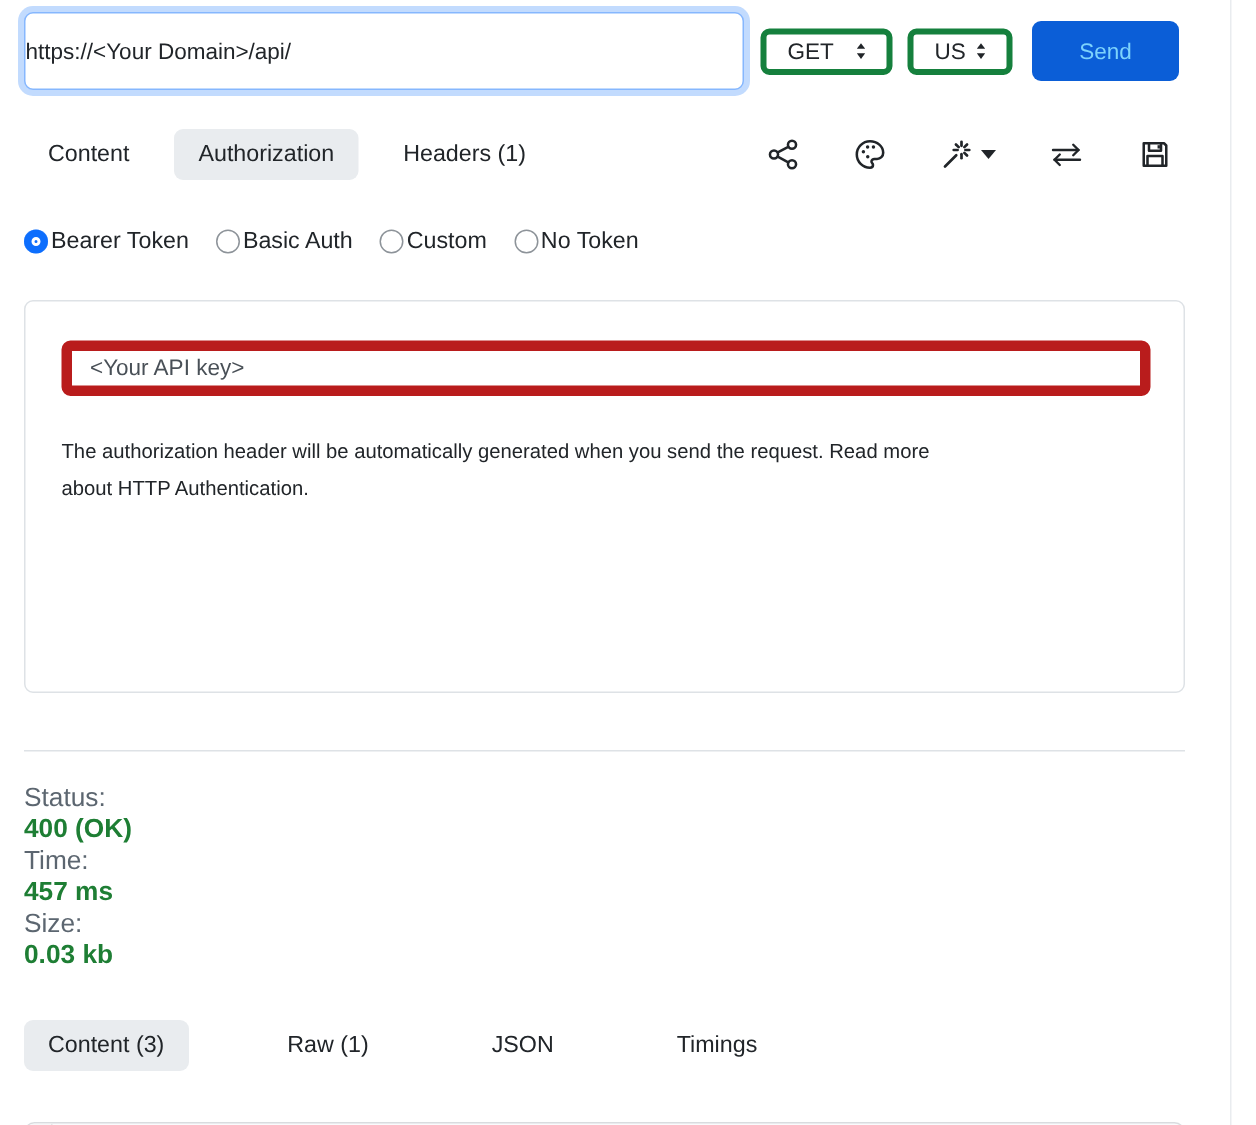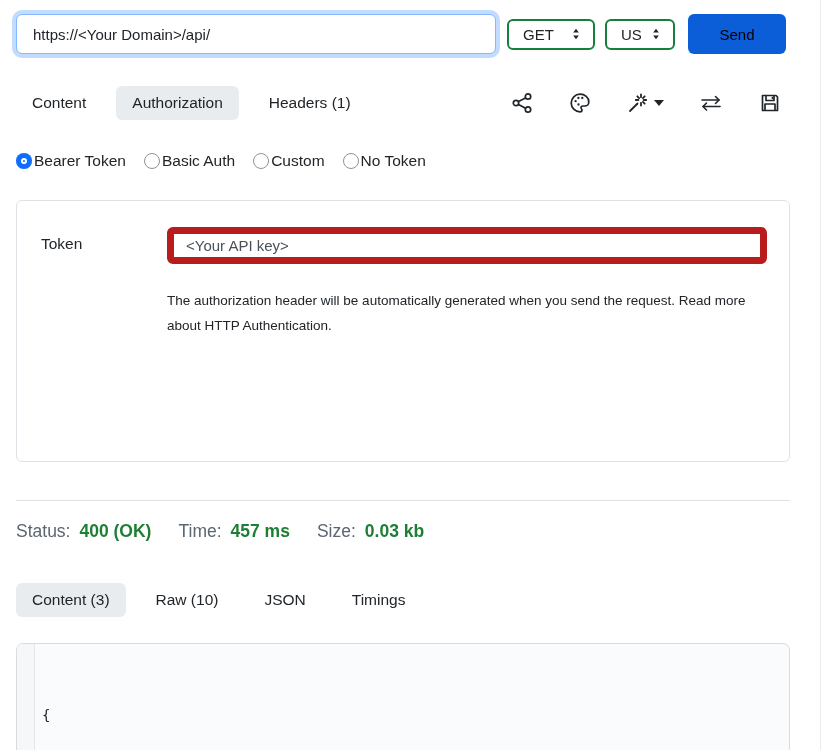"https://<Your Domain>/api/" .url-input { height: 40px -> 52px; padding: 0 16px -> 0 0 }
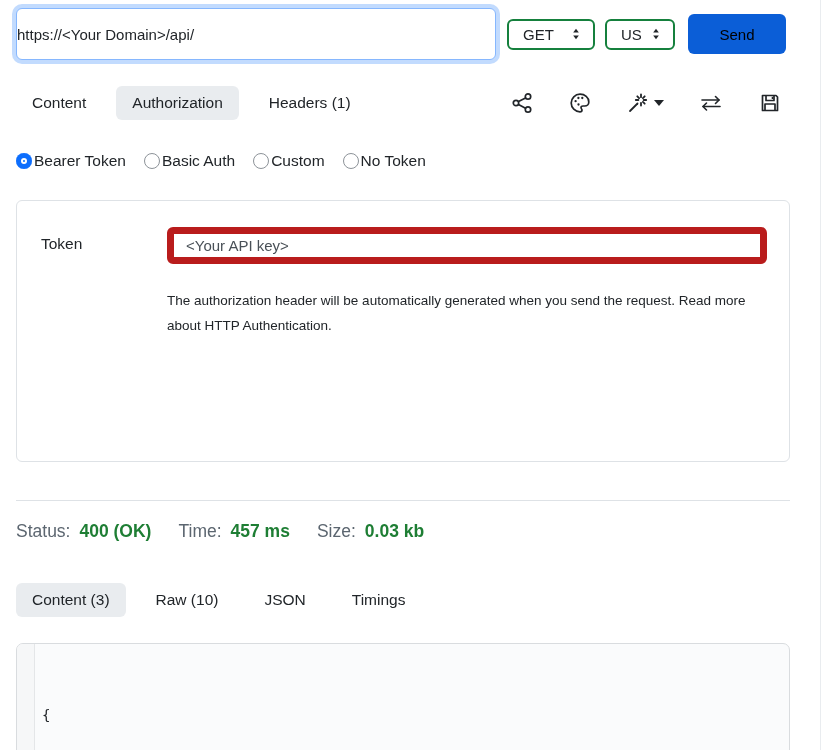"GET" .select-box { border: 2px solid #15803d -> 4px solid #15803d }
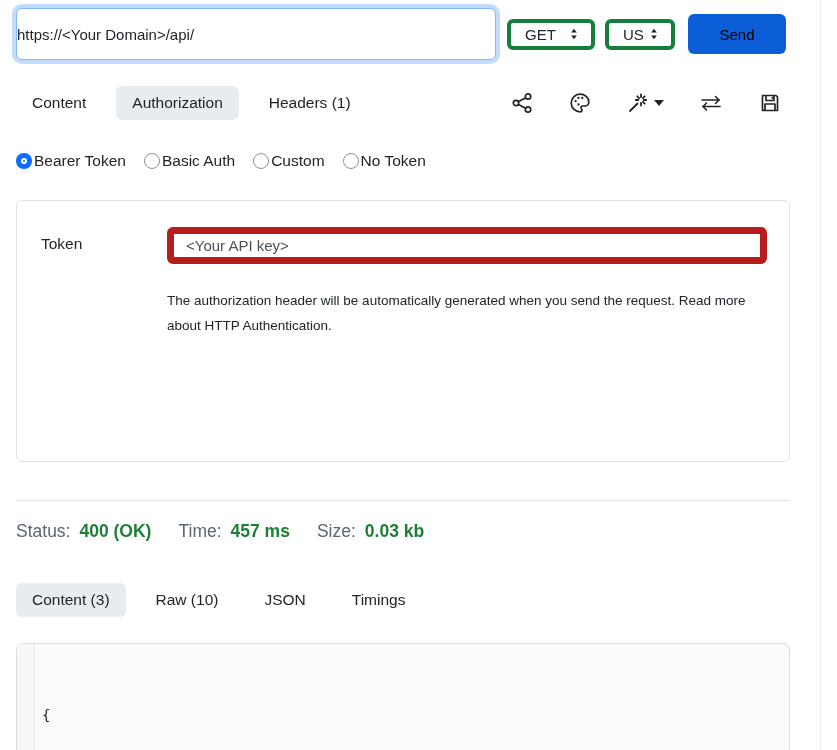"Send" .send-button { color: #000000 -> #7dd3fc }
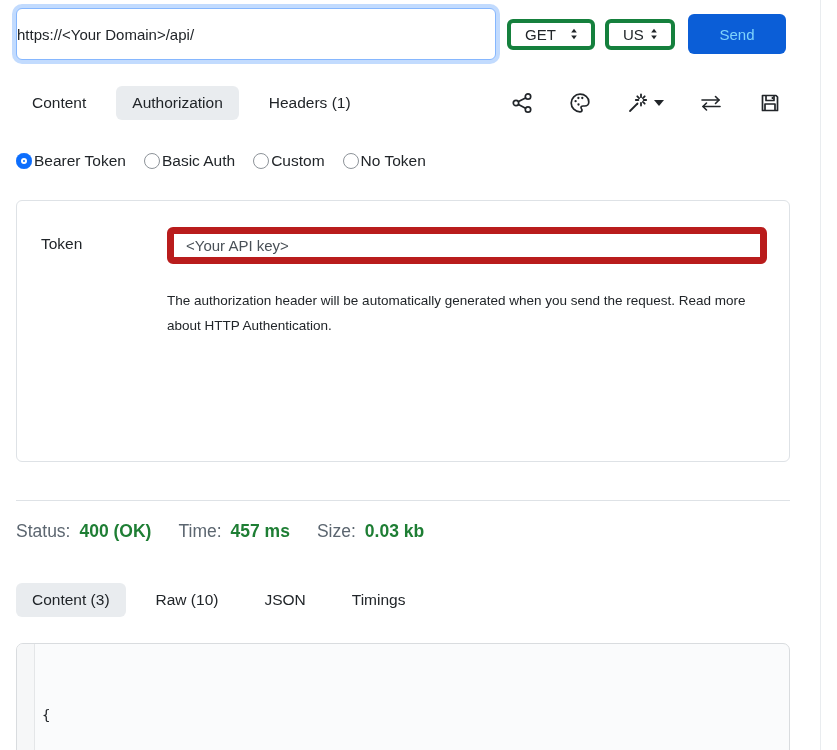"Token" div.token-label { html: <div>Token</div> -> none }
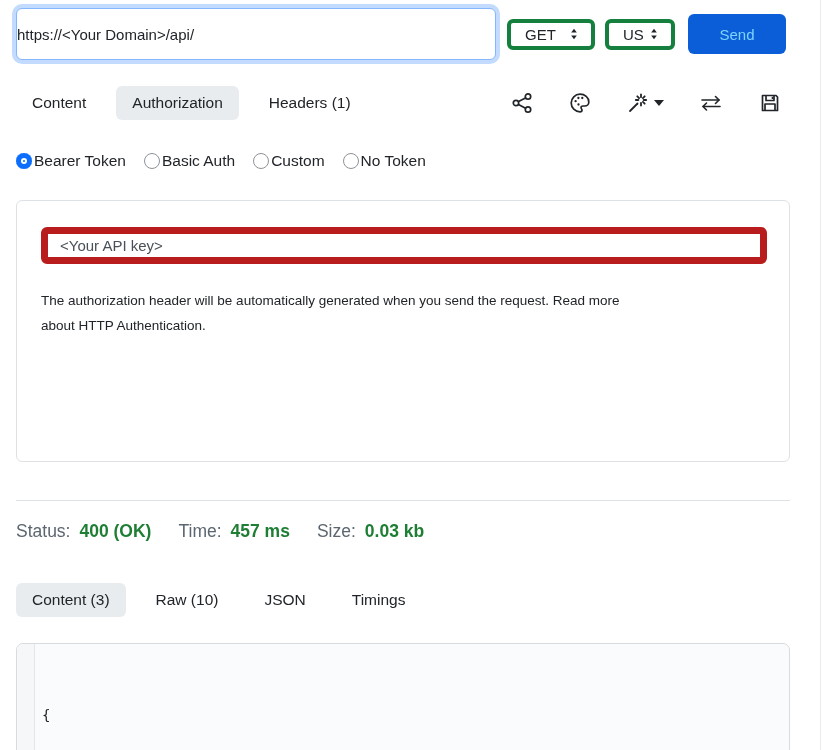"Status:" .status-row { flex-direction: none -> column }
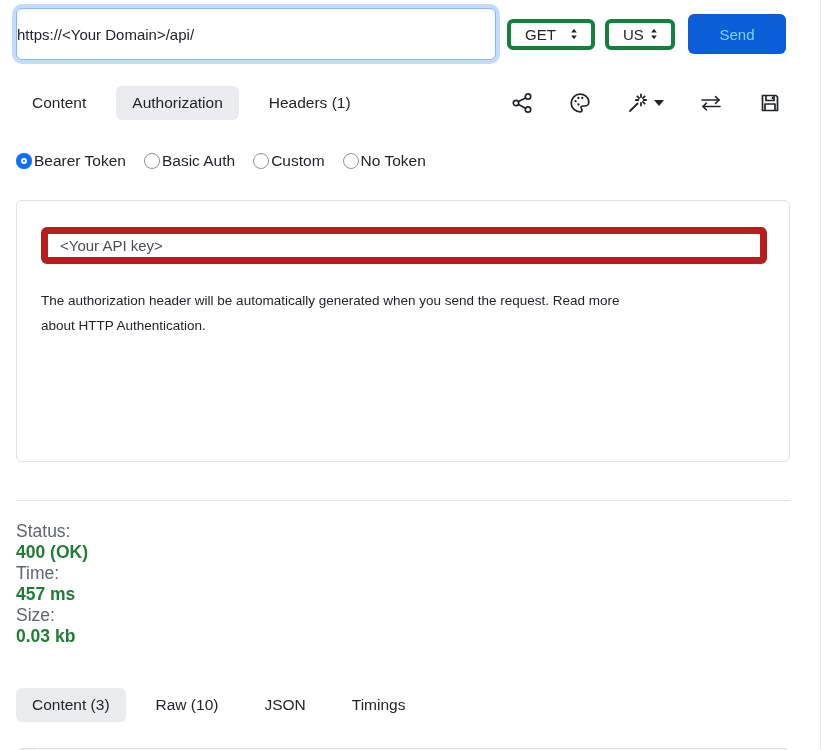"Content (3)" .response-tabs { align-items: flex-end -> flex-start; gap: none -> 36px }
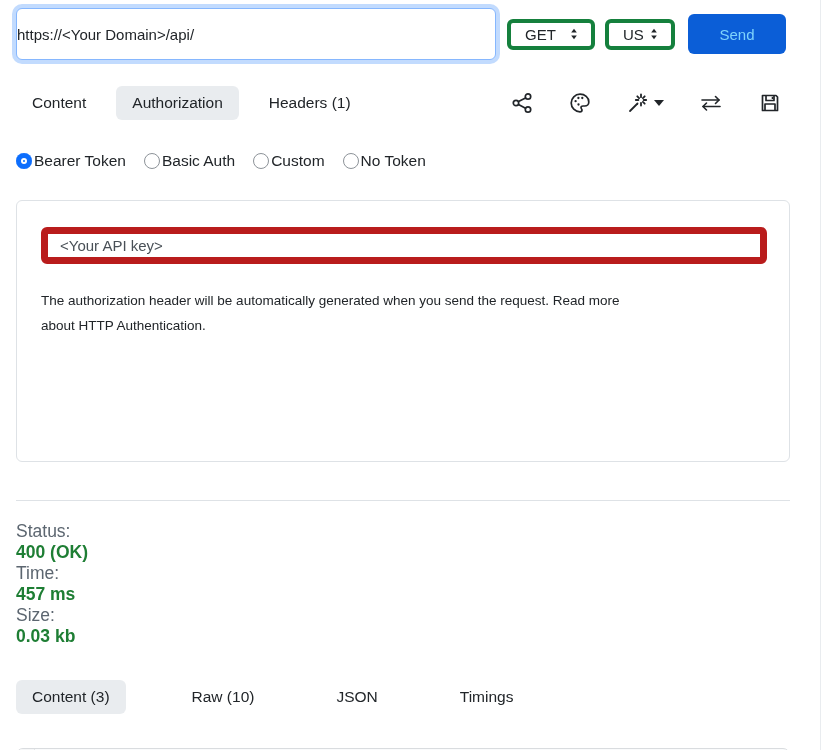"Raw (10)" div.tab { text: 10 -> 1 }
